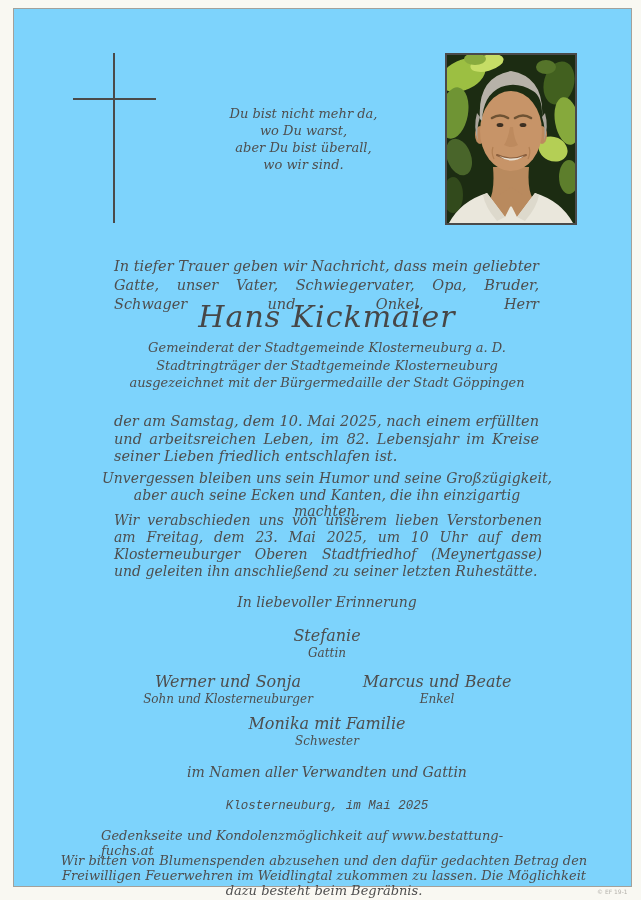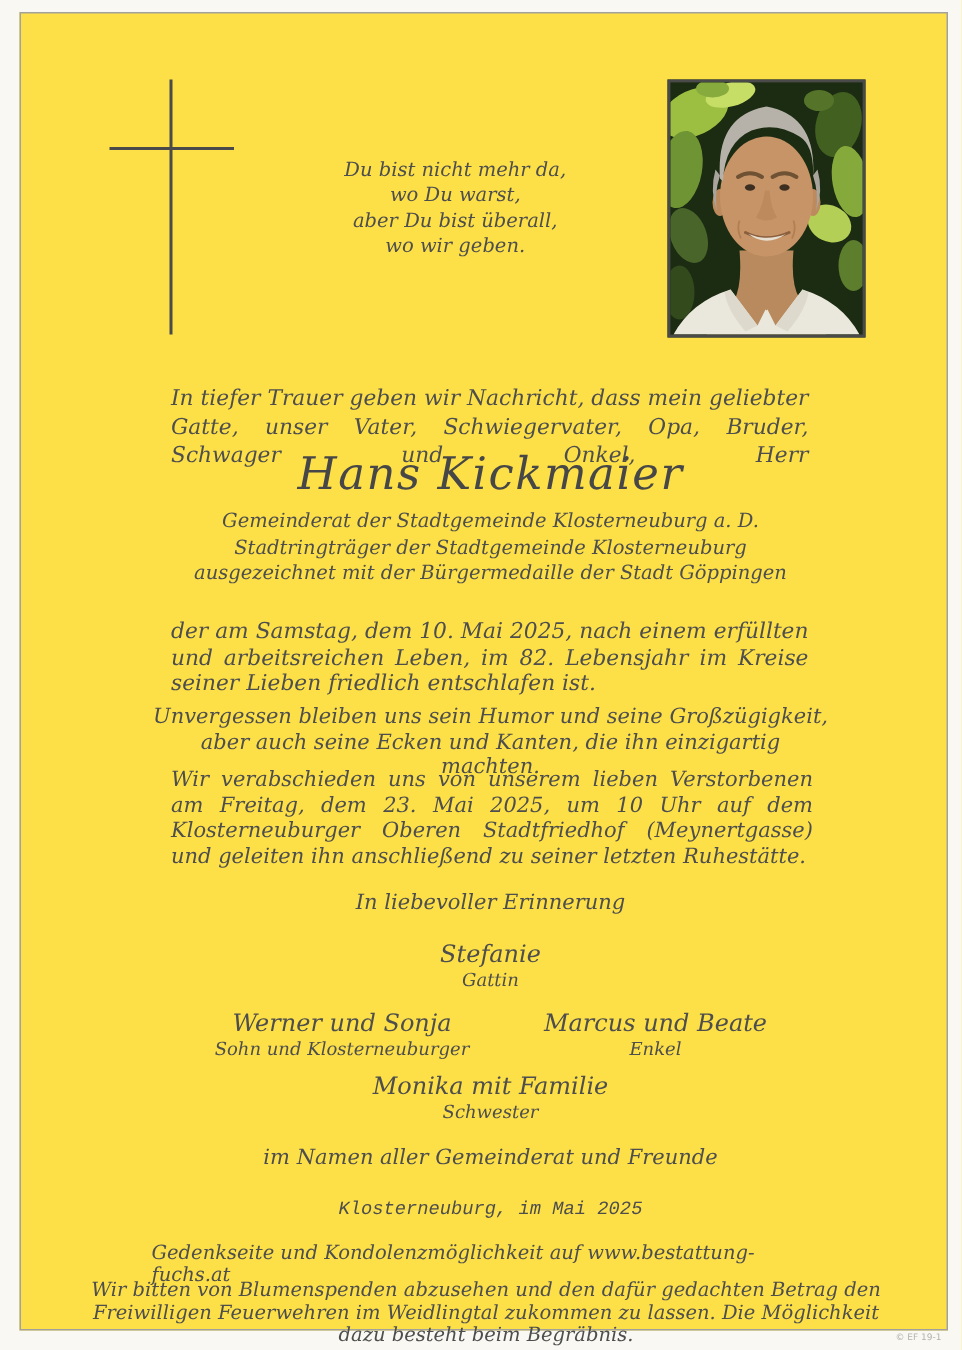"Du bist nicht mehr da," .card { background: #fde047 -> #7dd3fc }
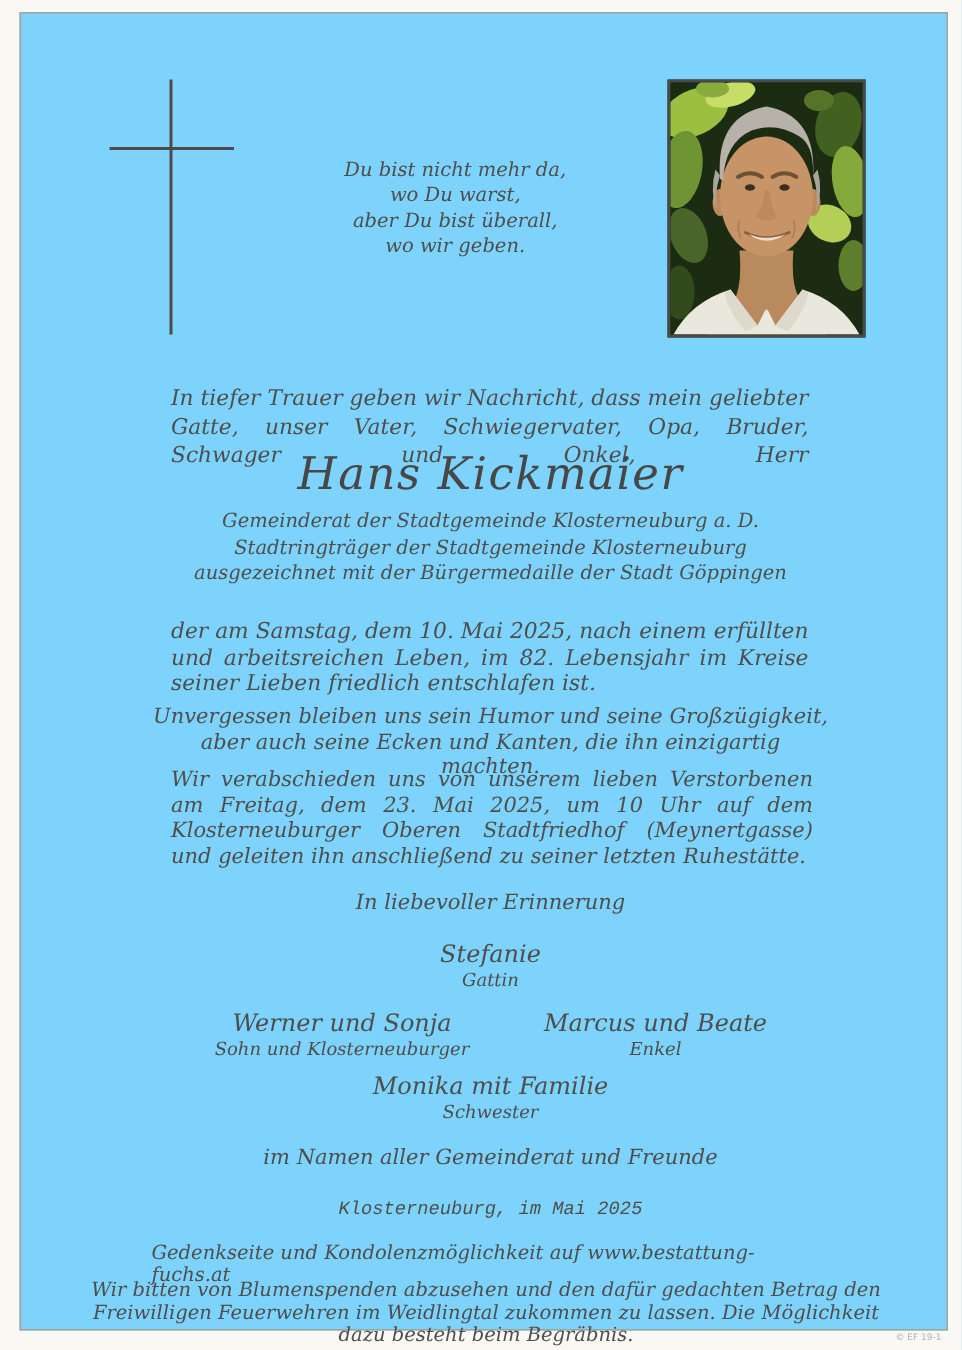"wo wir geben." div { text: geben -> sind }
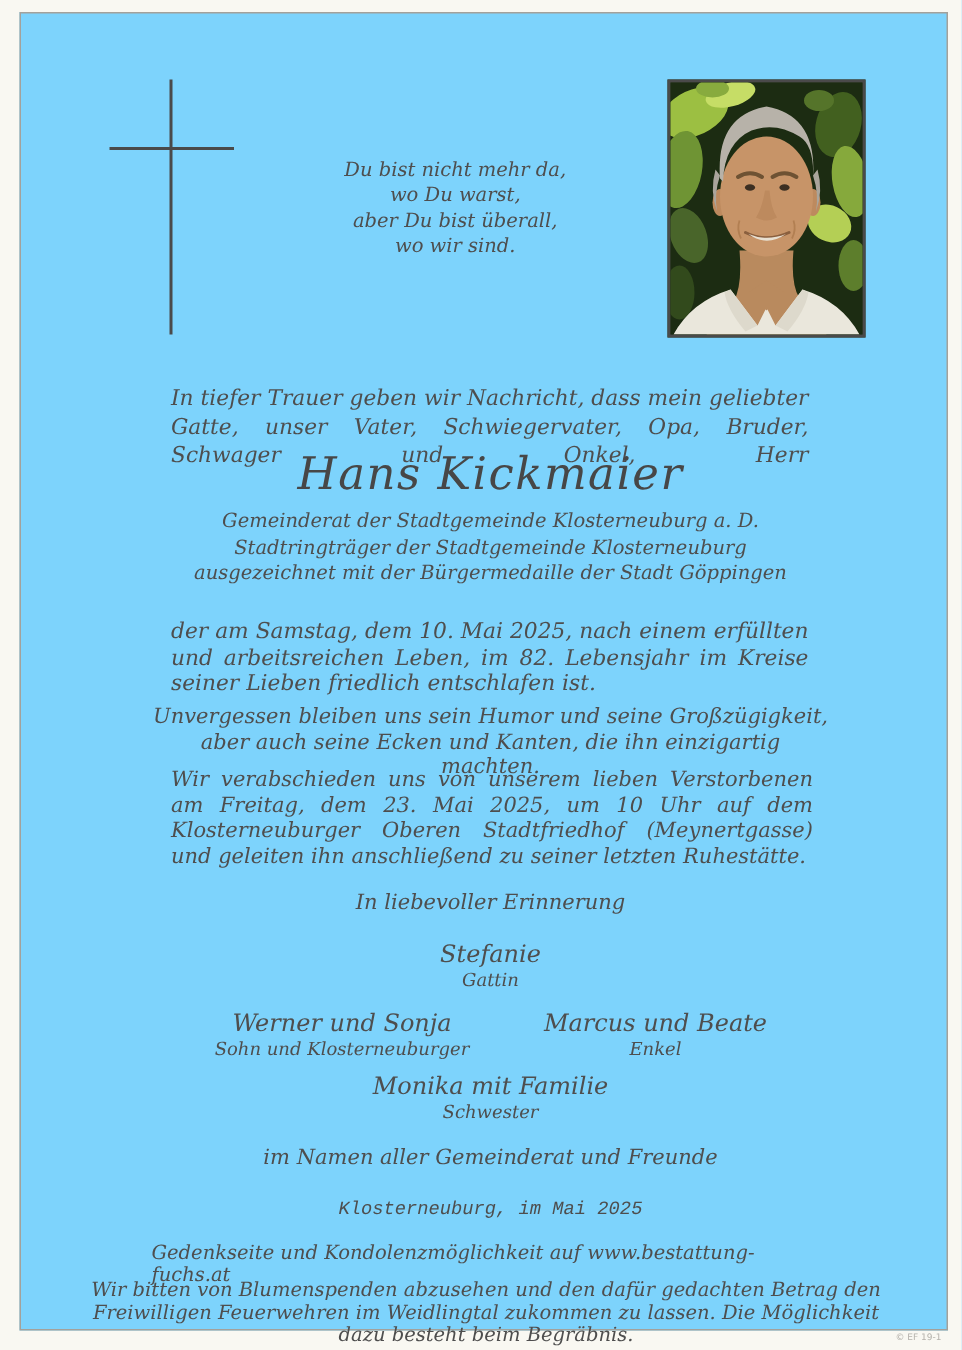"im Namen aller Gemeinderat und" div.abs { text: Gemeinderat und Freunde -> Verwandten und Gattin }
